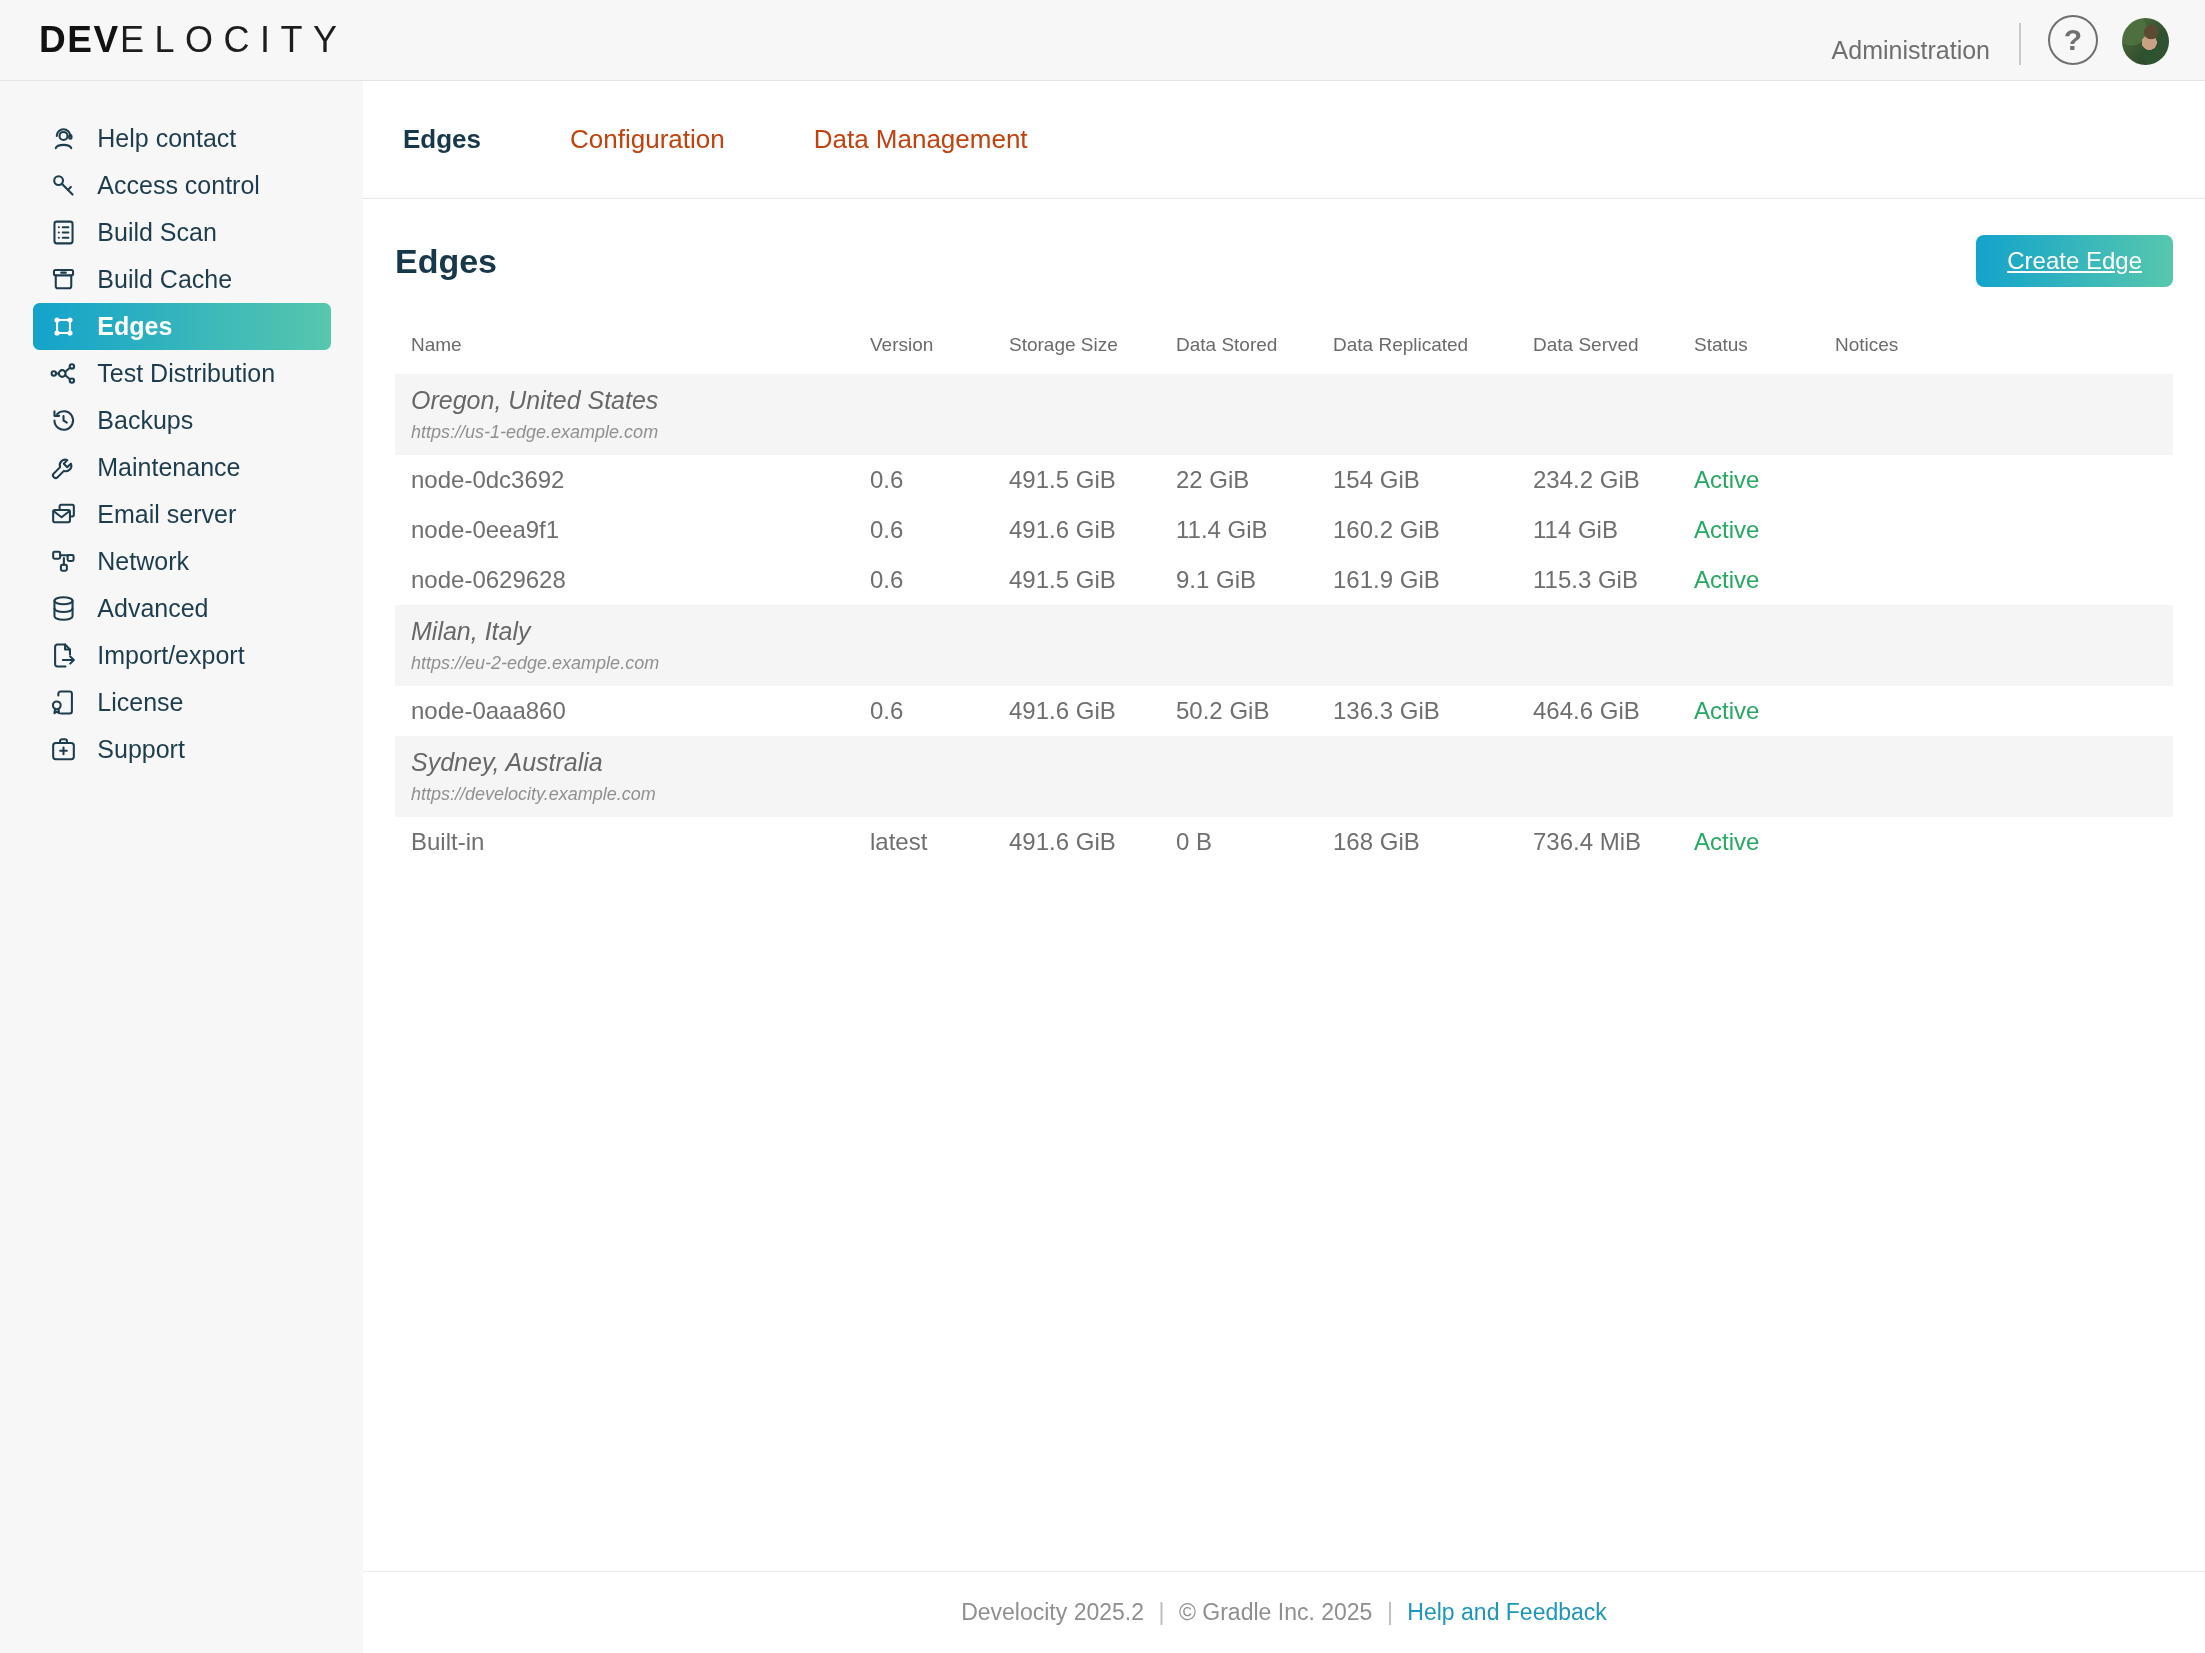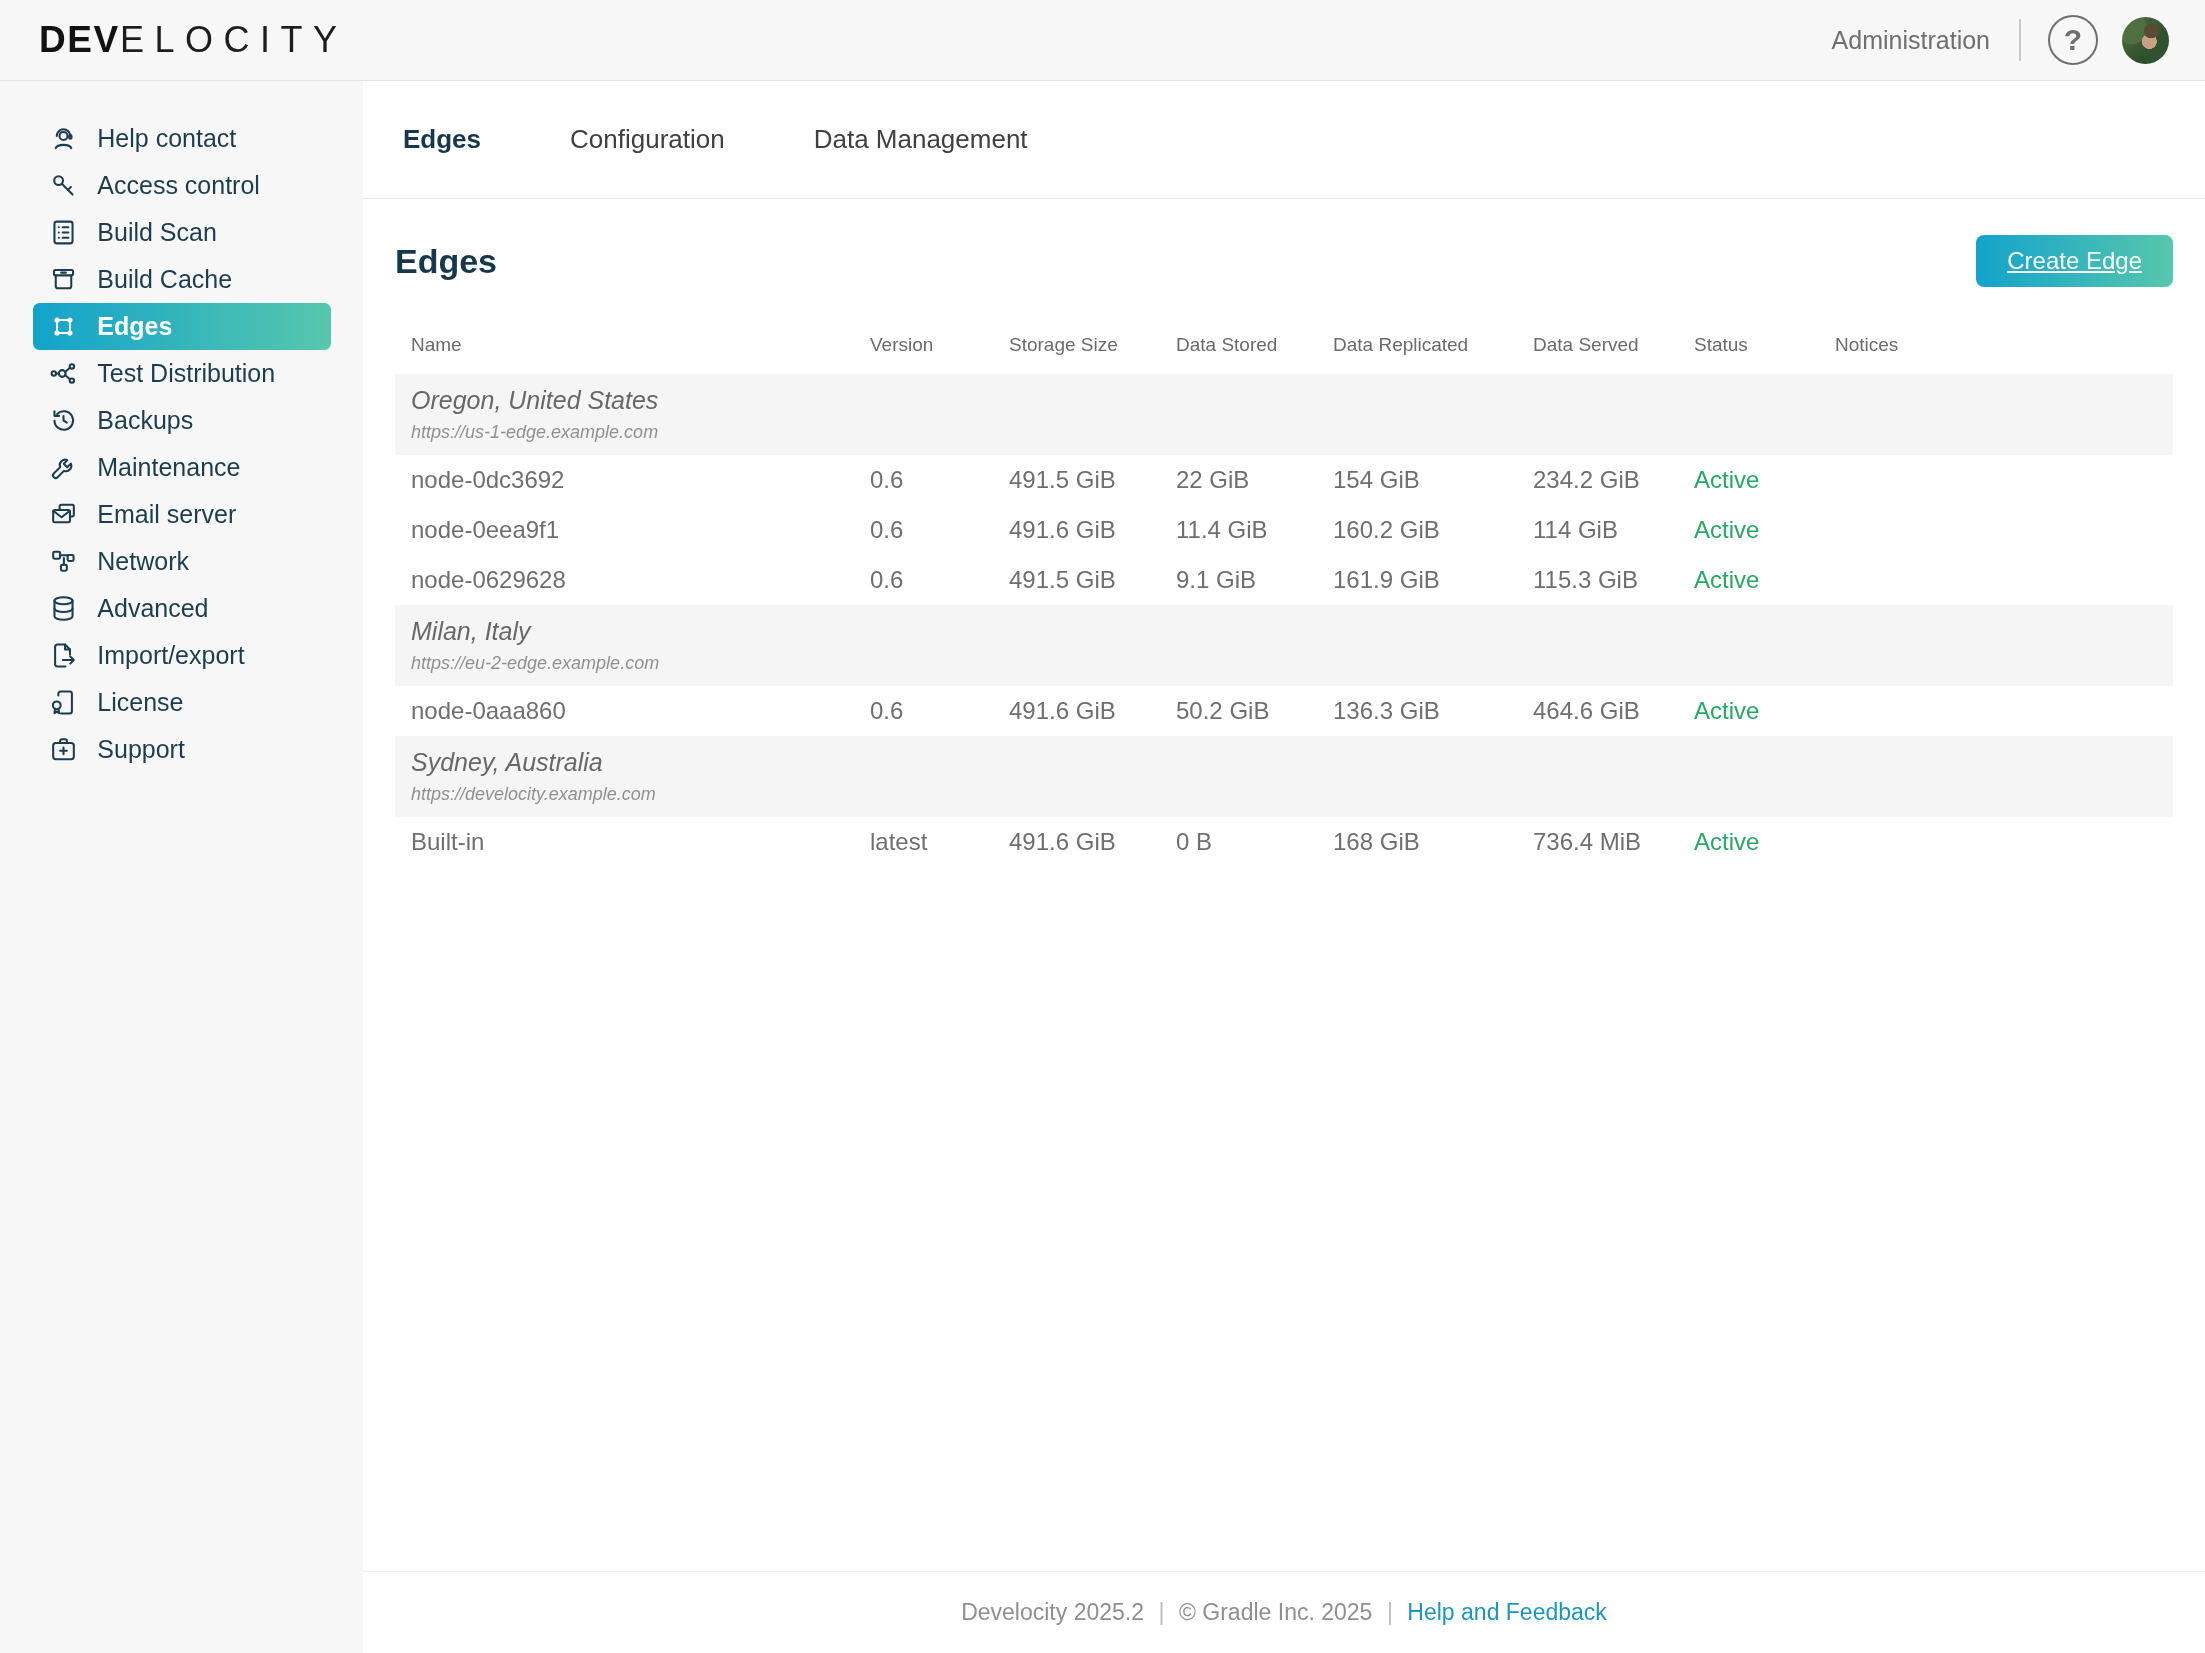"Administration" .topbar-right { align-items: center -> flex-end }
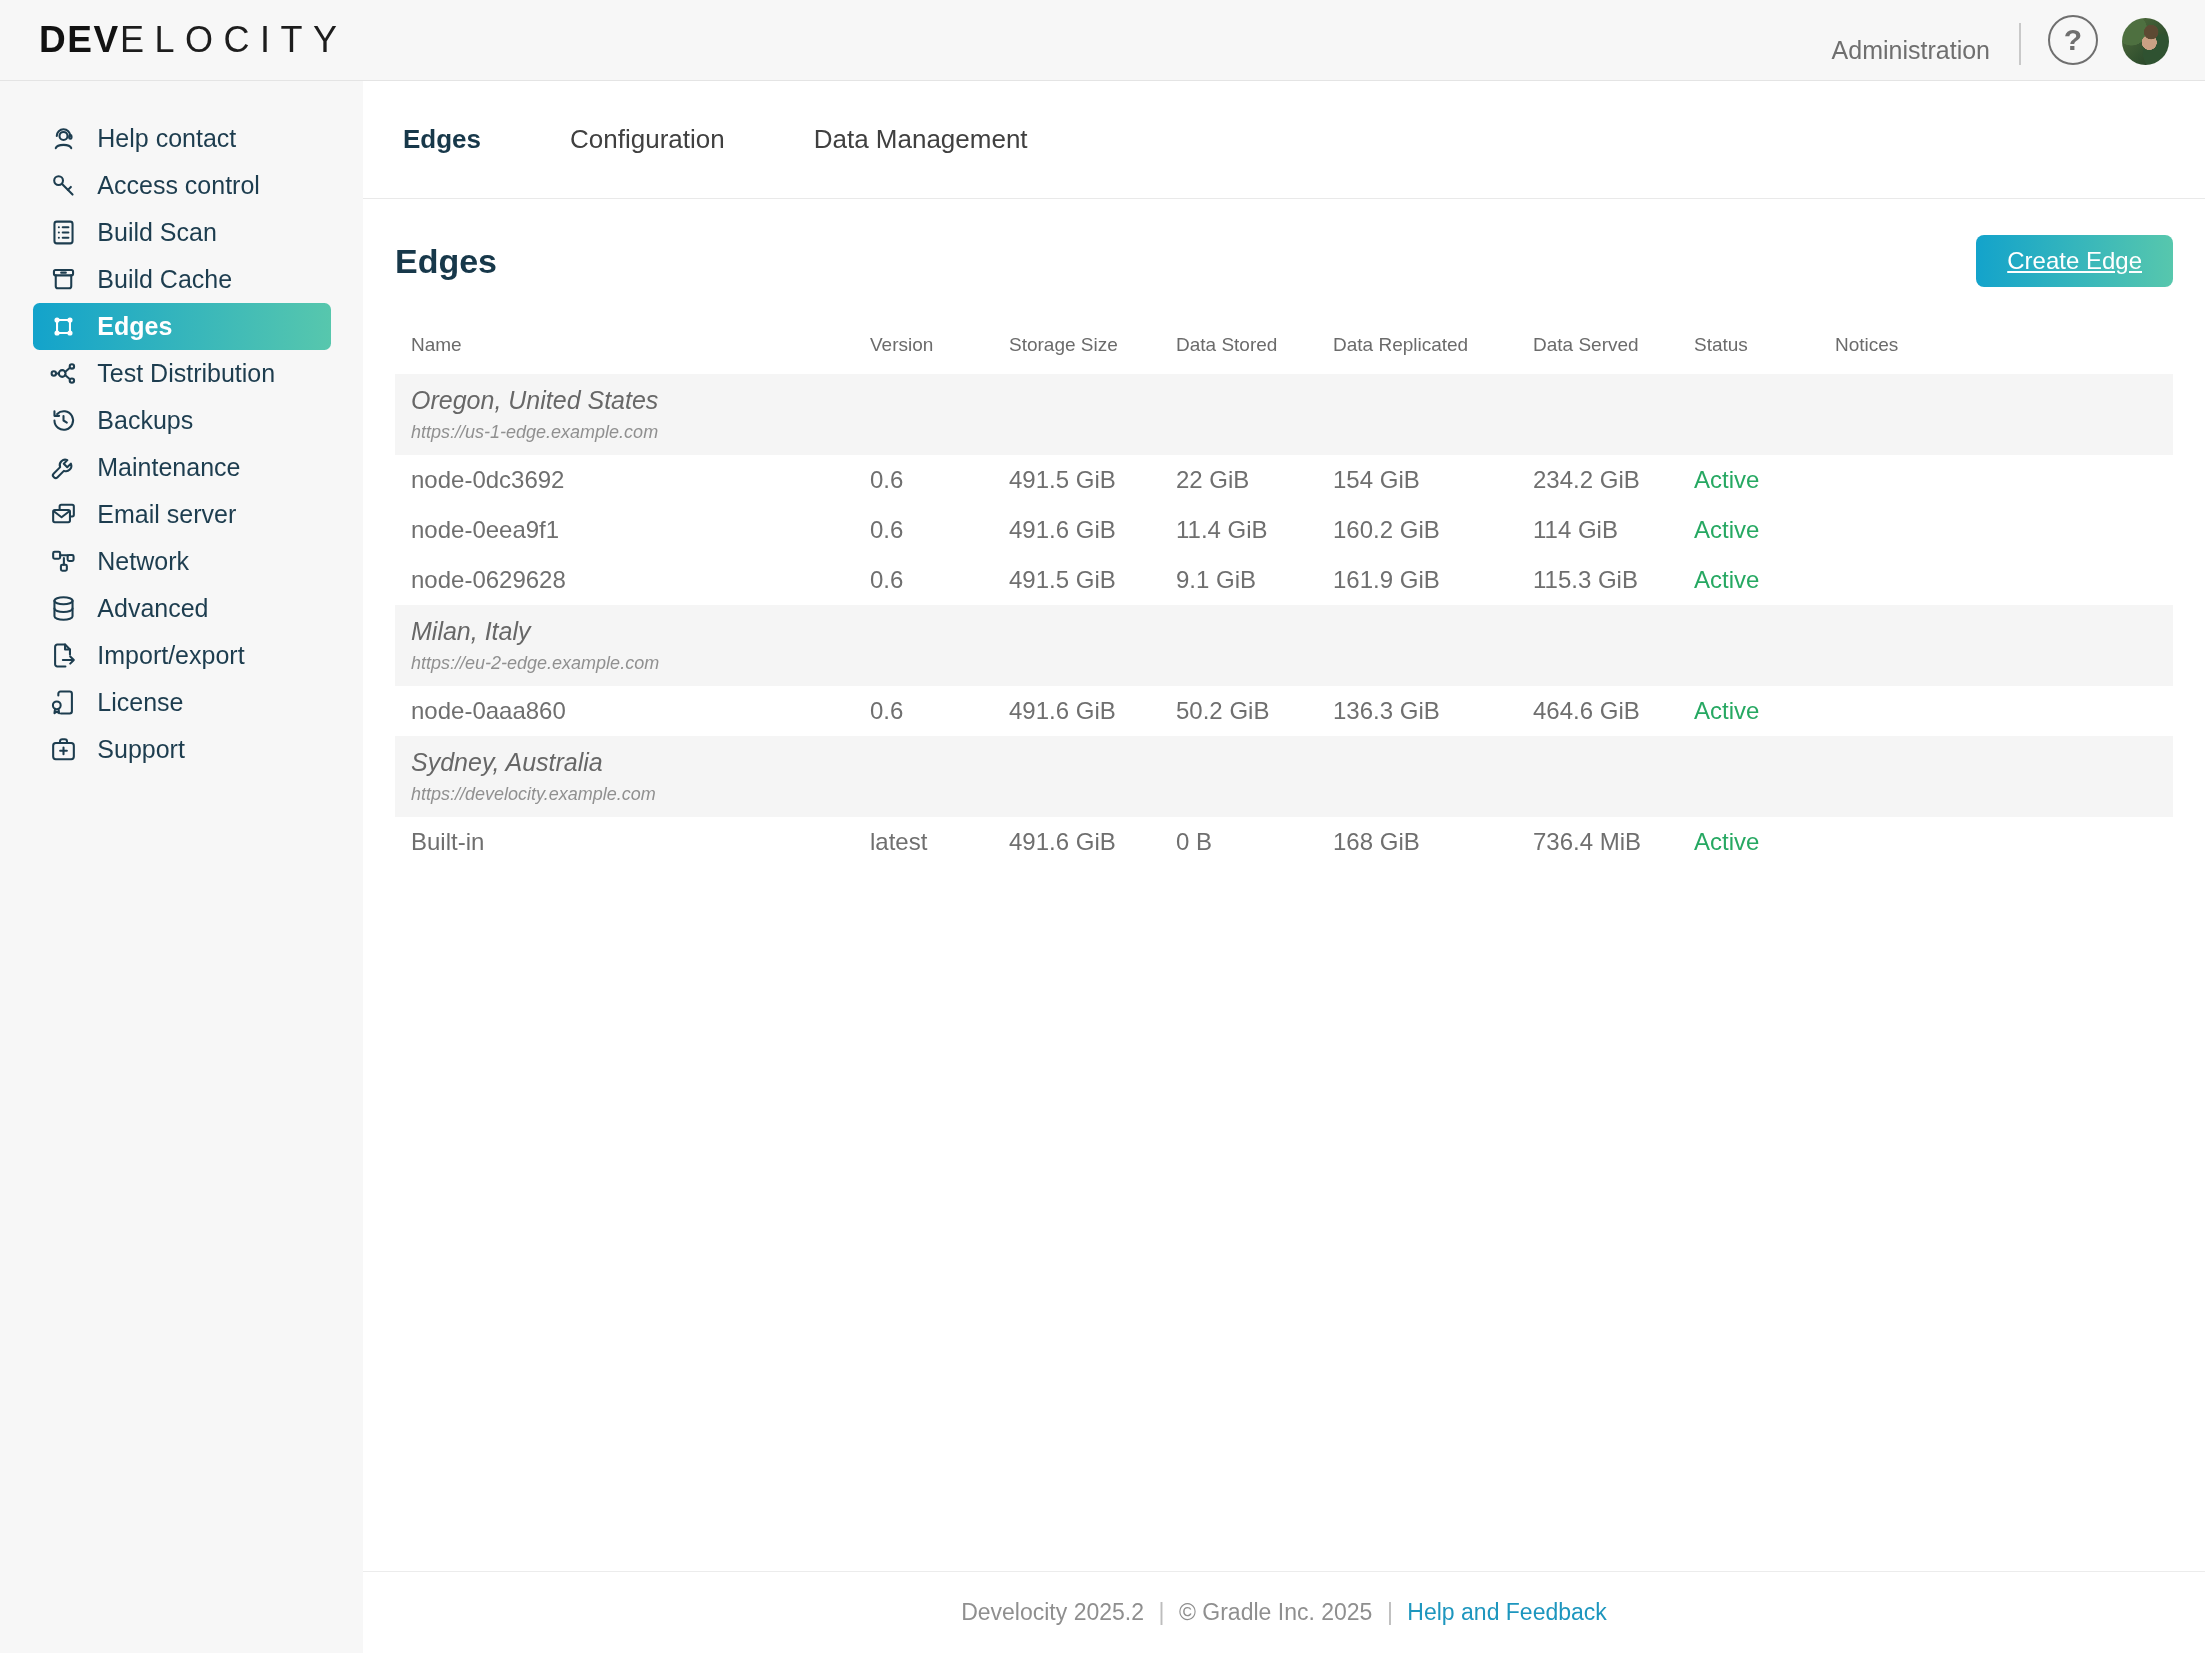"Configuration" .tab { color: #404040 -> #c2410c }
